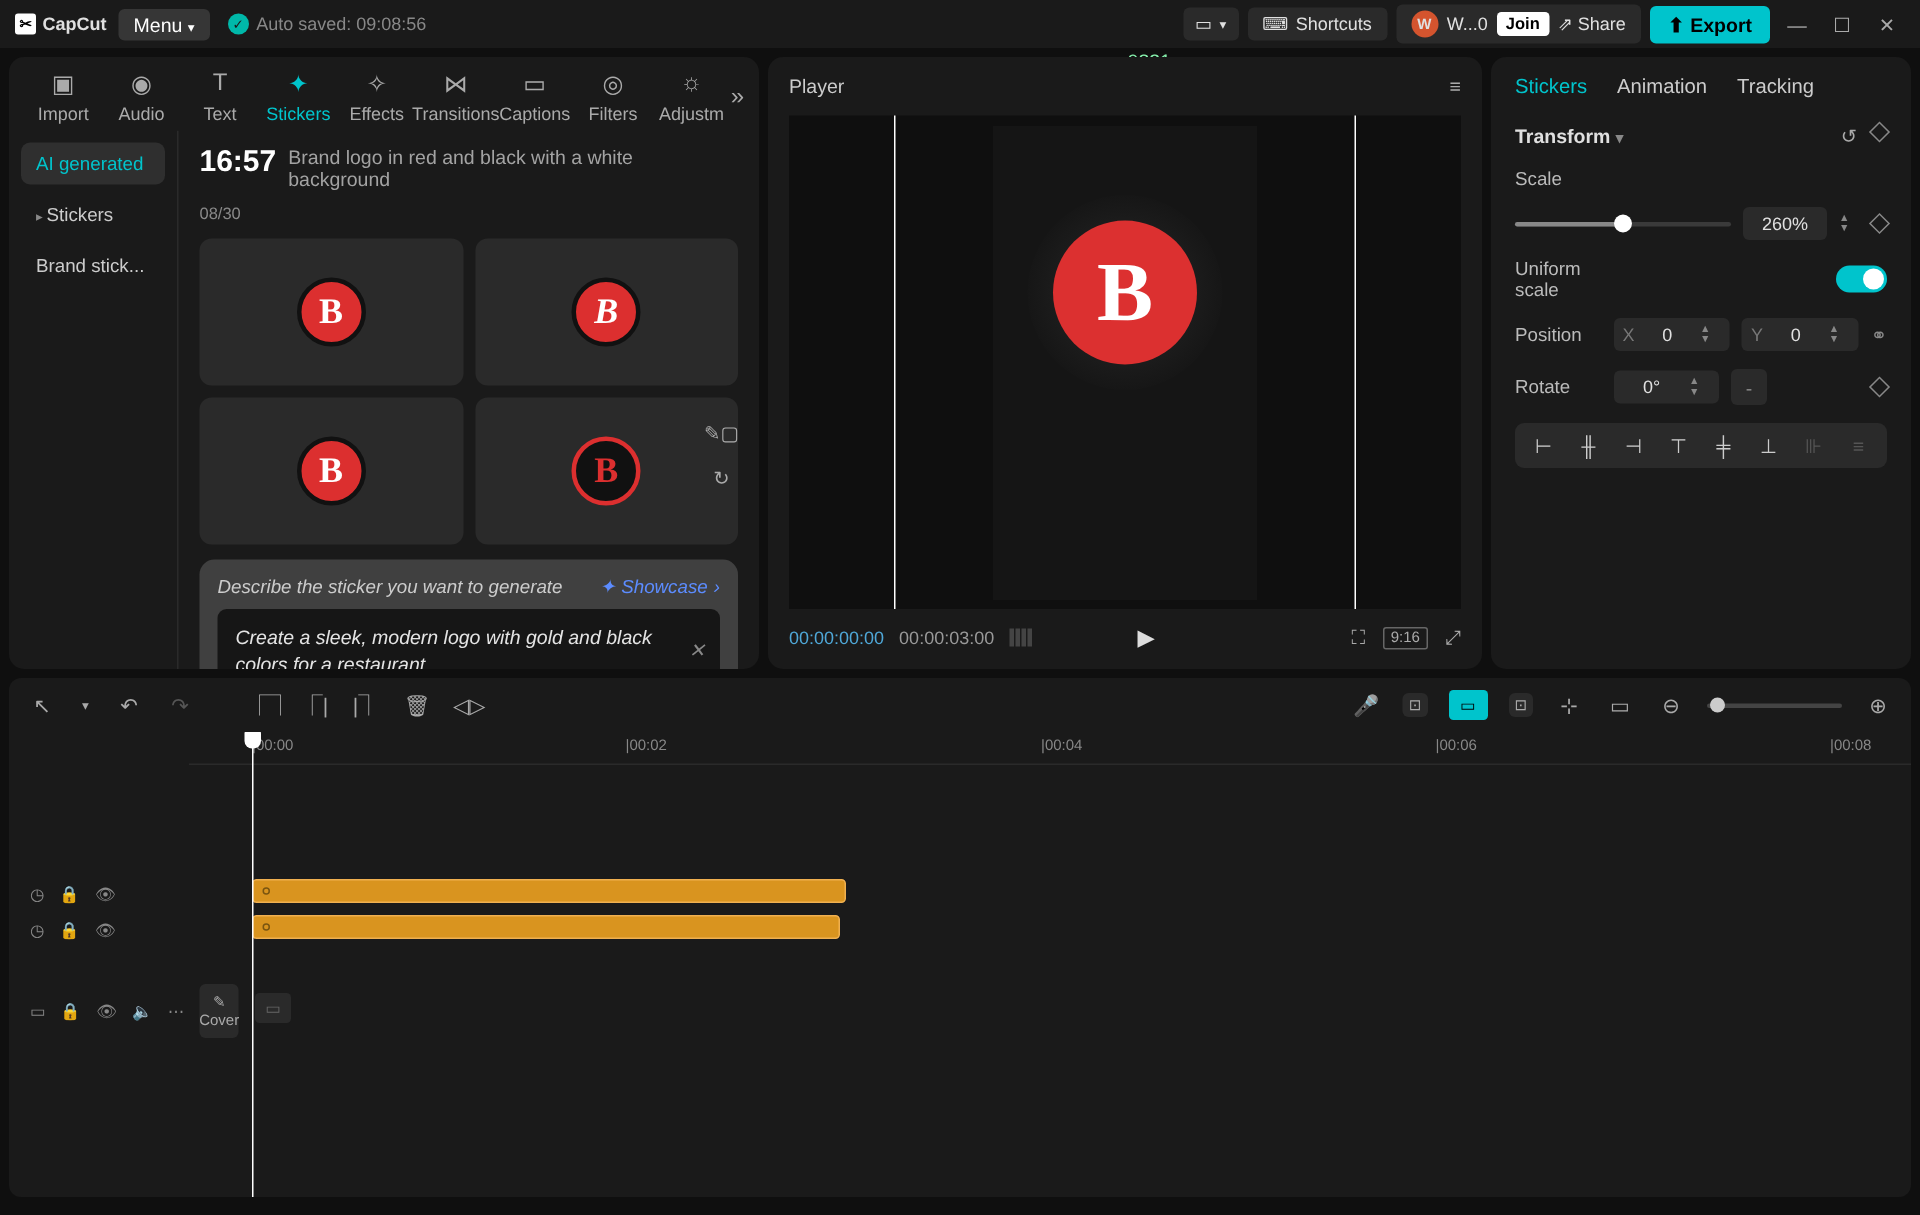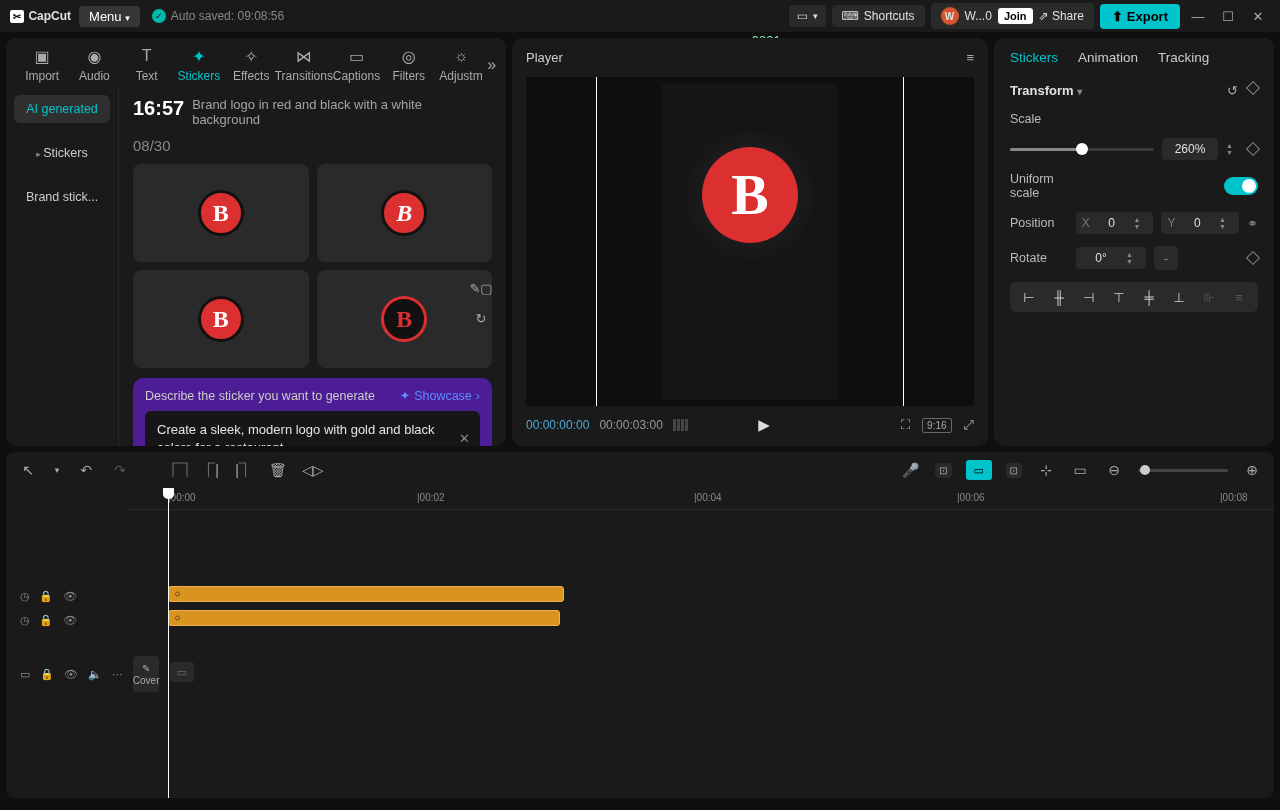"AI generated" .left-side { gap: 16px -> 6px; text-align: center -> none }
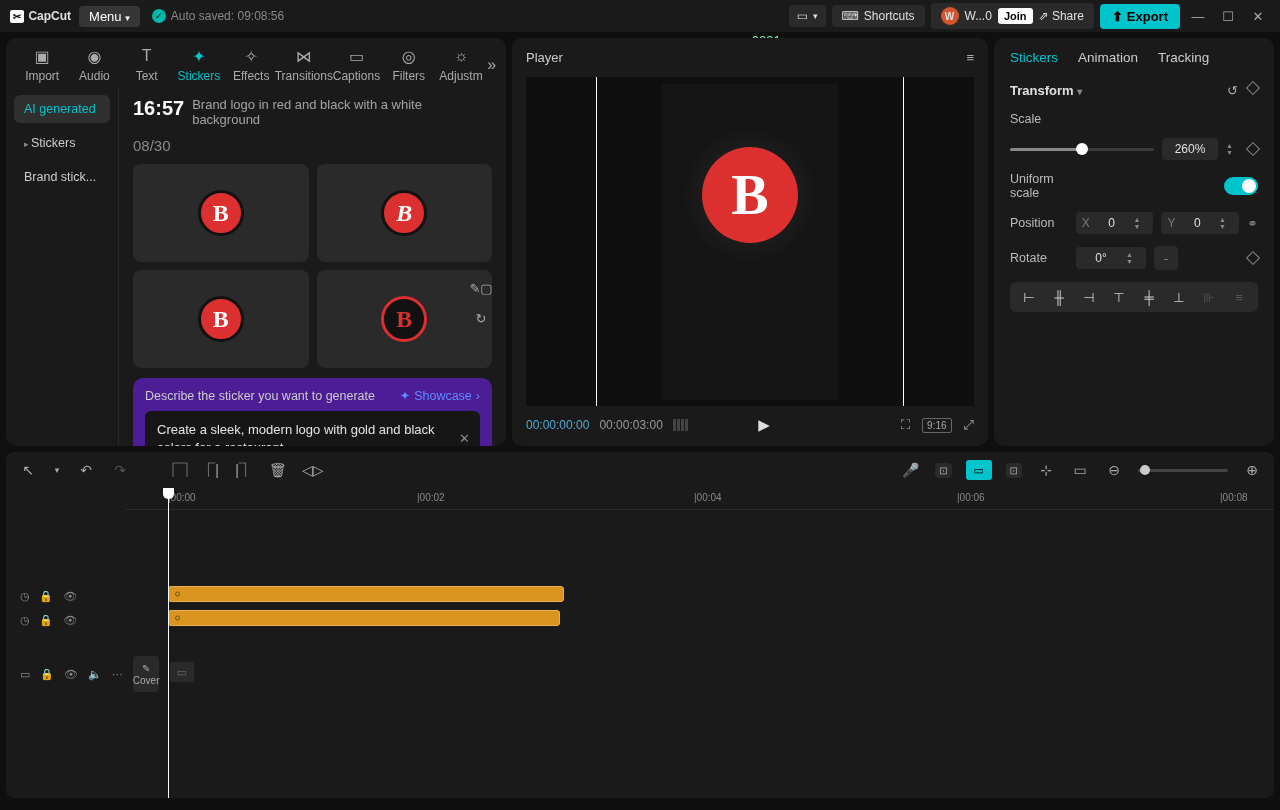"08/30" .gen-date { font-size: 15px -> 11px }
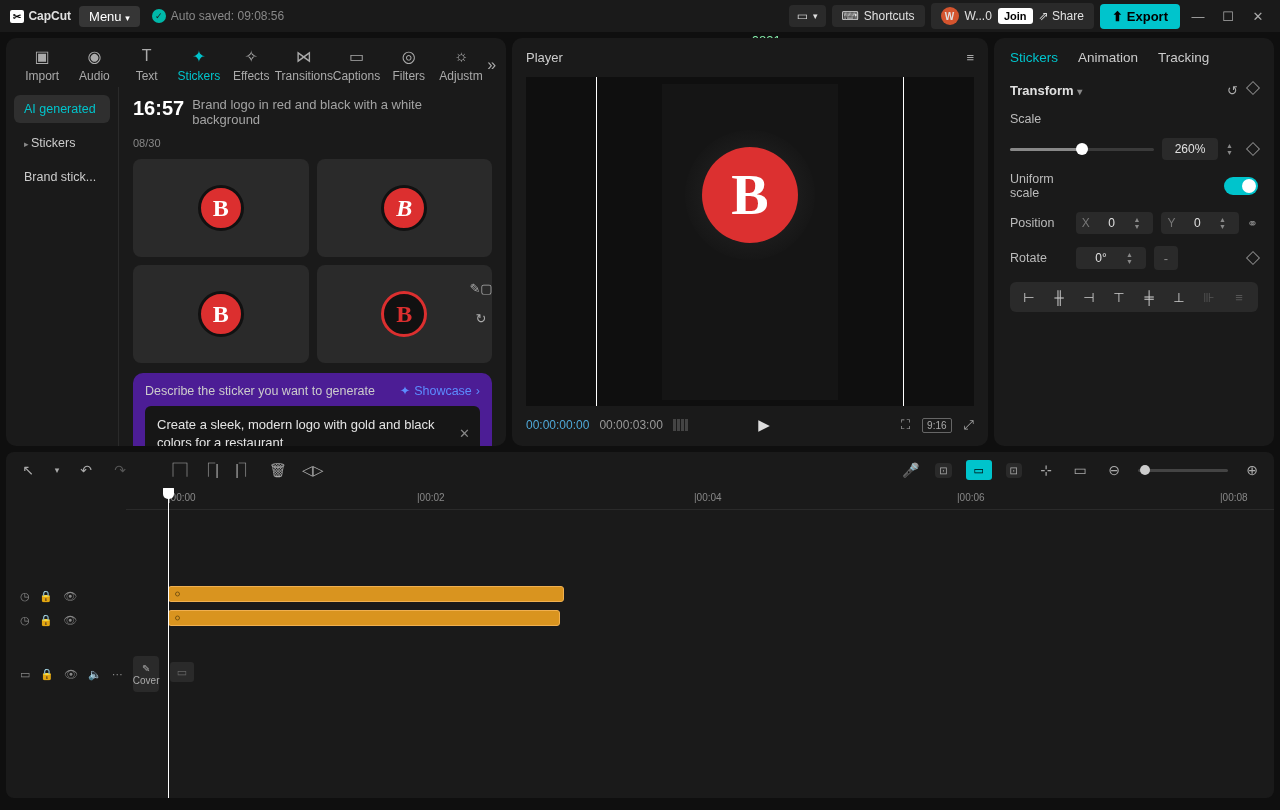"Describe the sticker you want" .prompt-box { background: #4c1d95 -> #404040; font-style: none -> italic }
